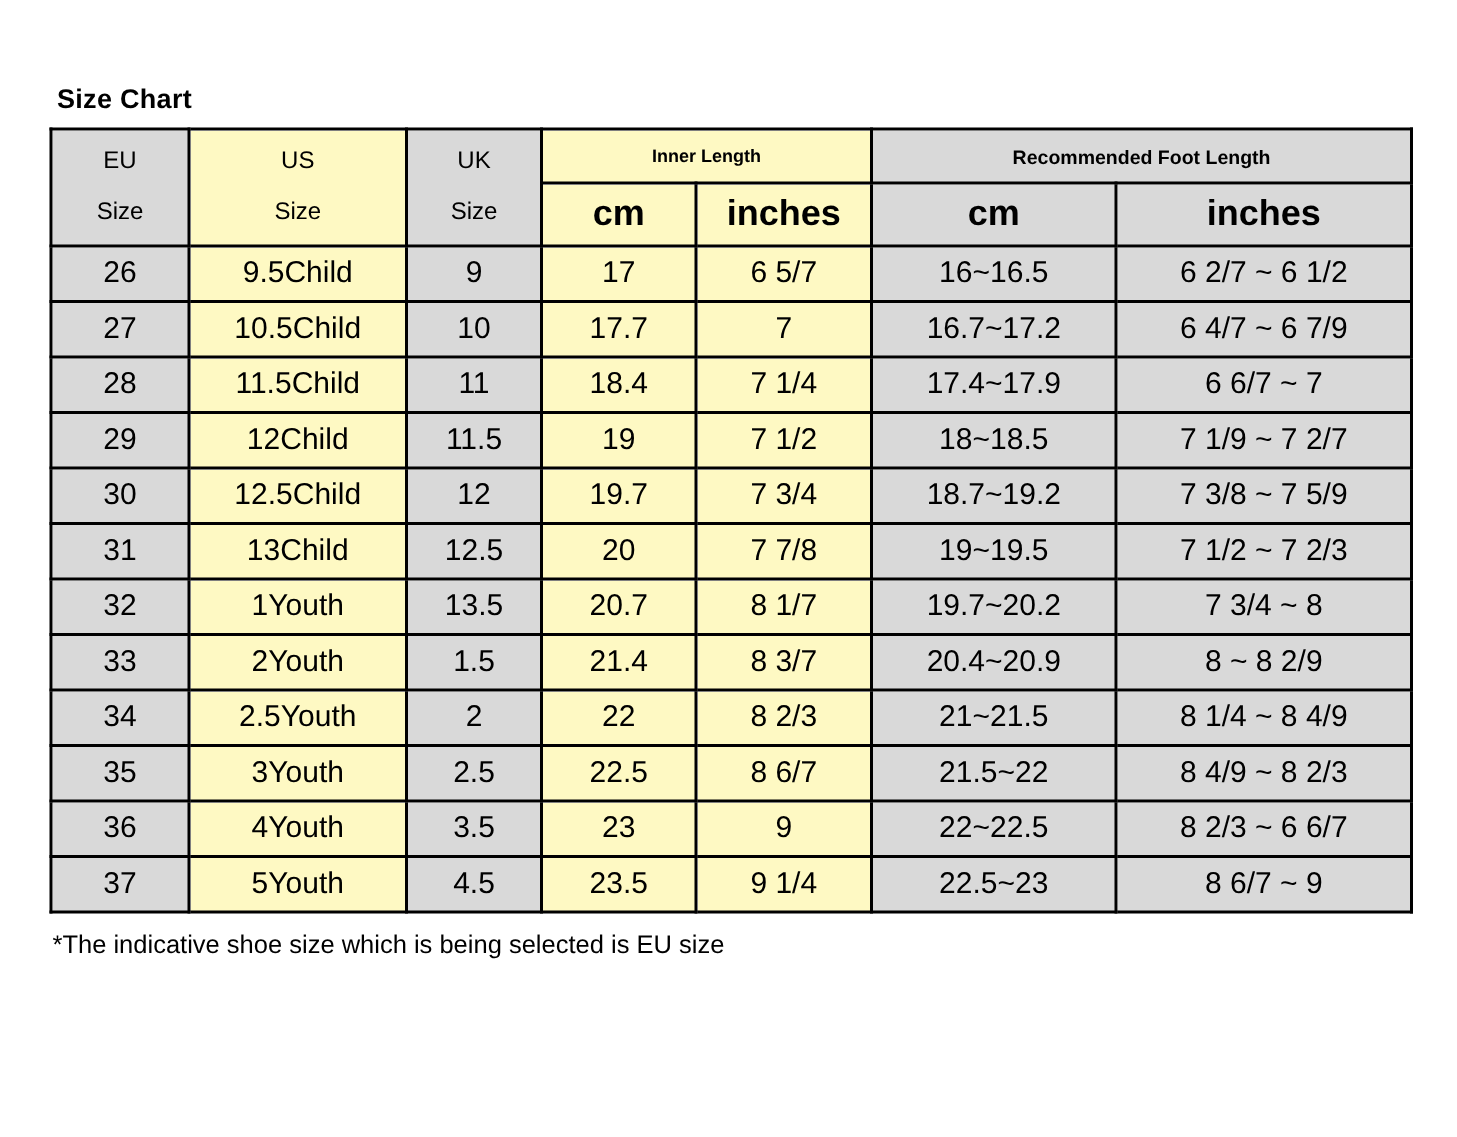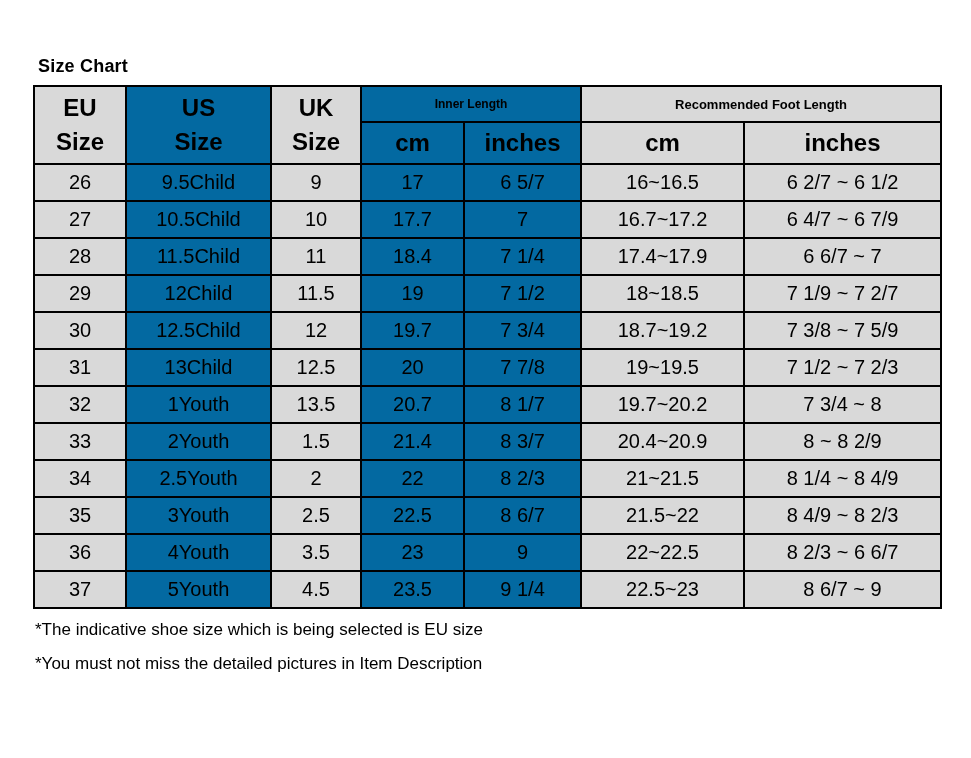"EU" th.size-head { font-size: 24px -> 16px; font-weight: bold -> normal }
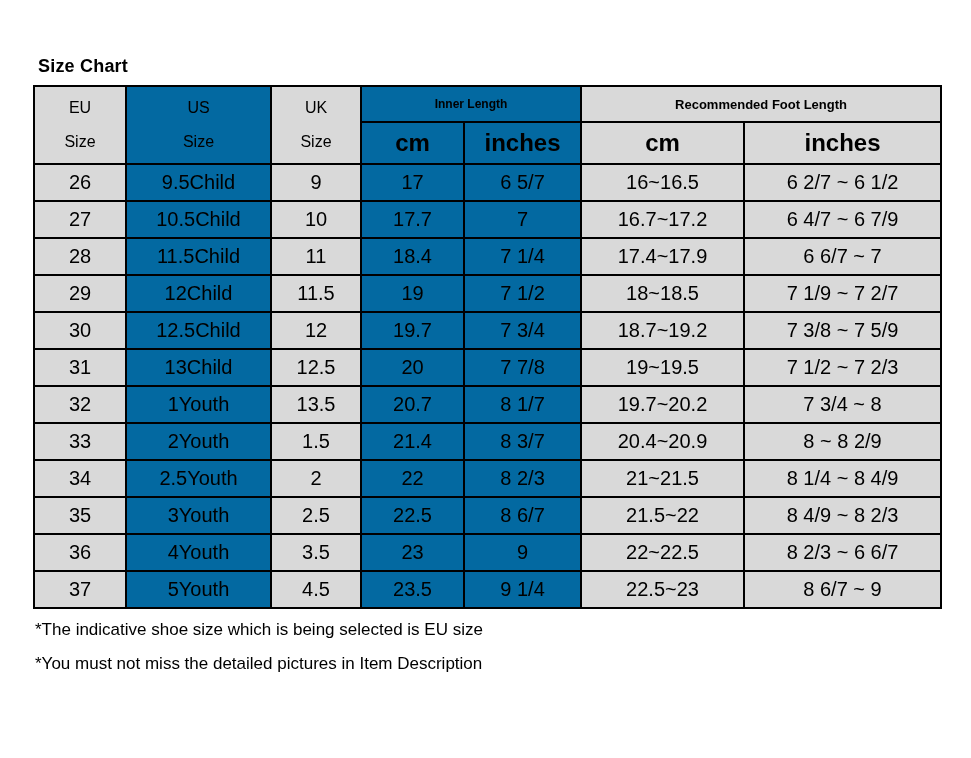"US" .white { background: #0369a1 -> #fef9c3 }
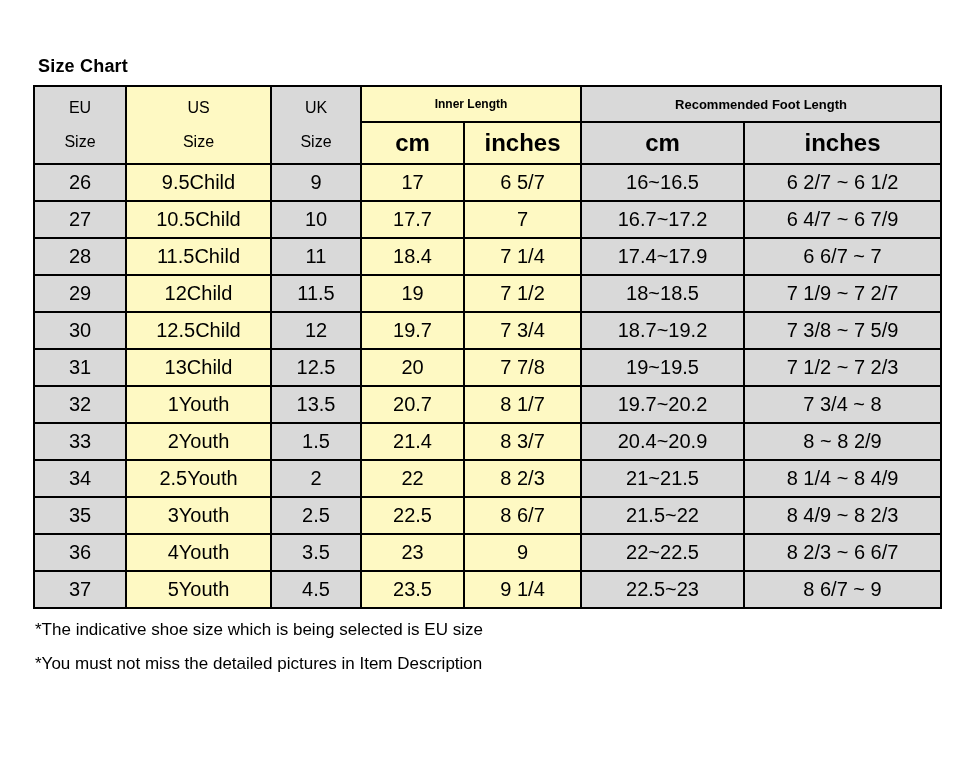"*You must not miss the" p { html: <p>*You must not miss the detailed pictures in Item Description</p> -> none }
